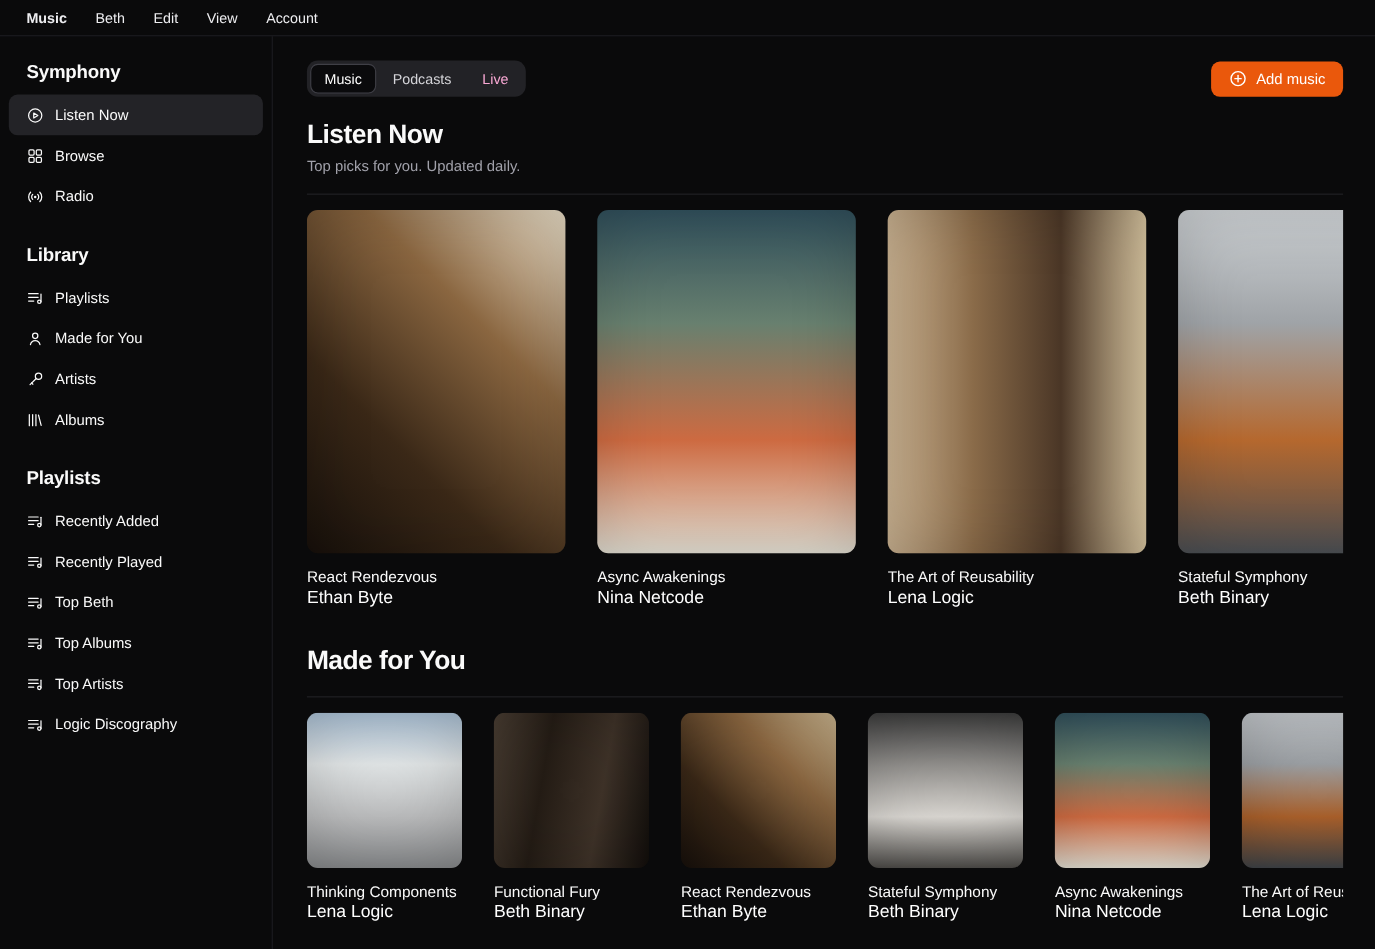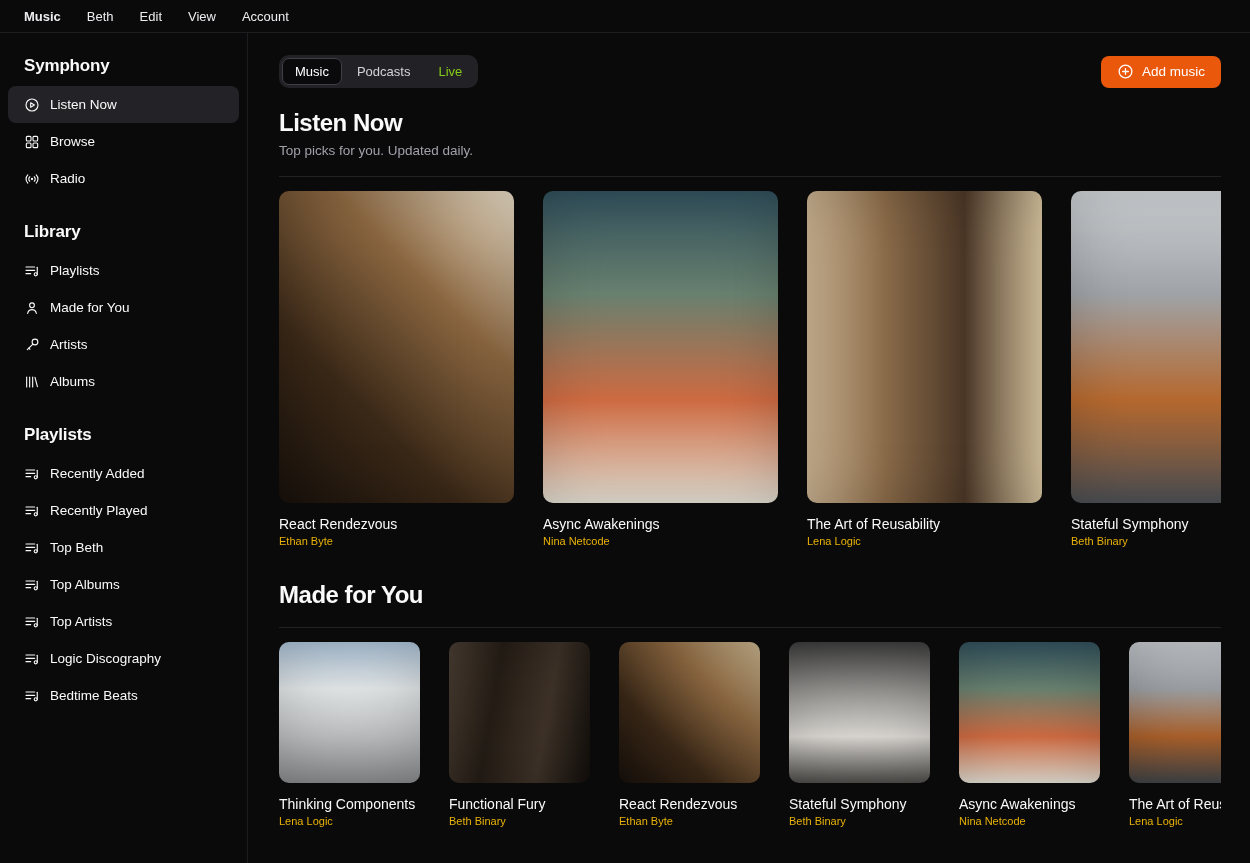"Live" .tab.disabled { color: #84cc16 -> #f9a8d4 }
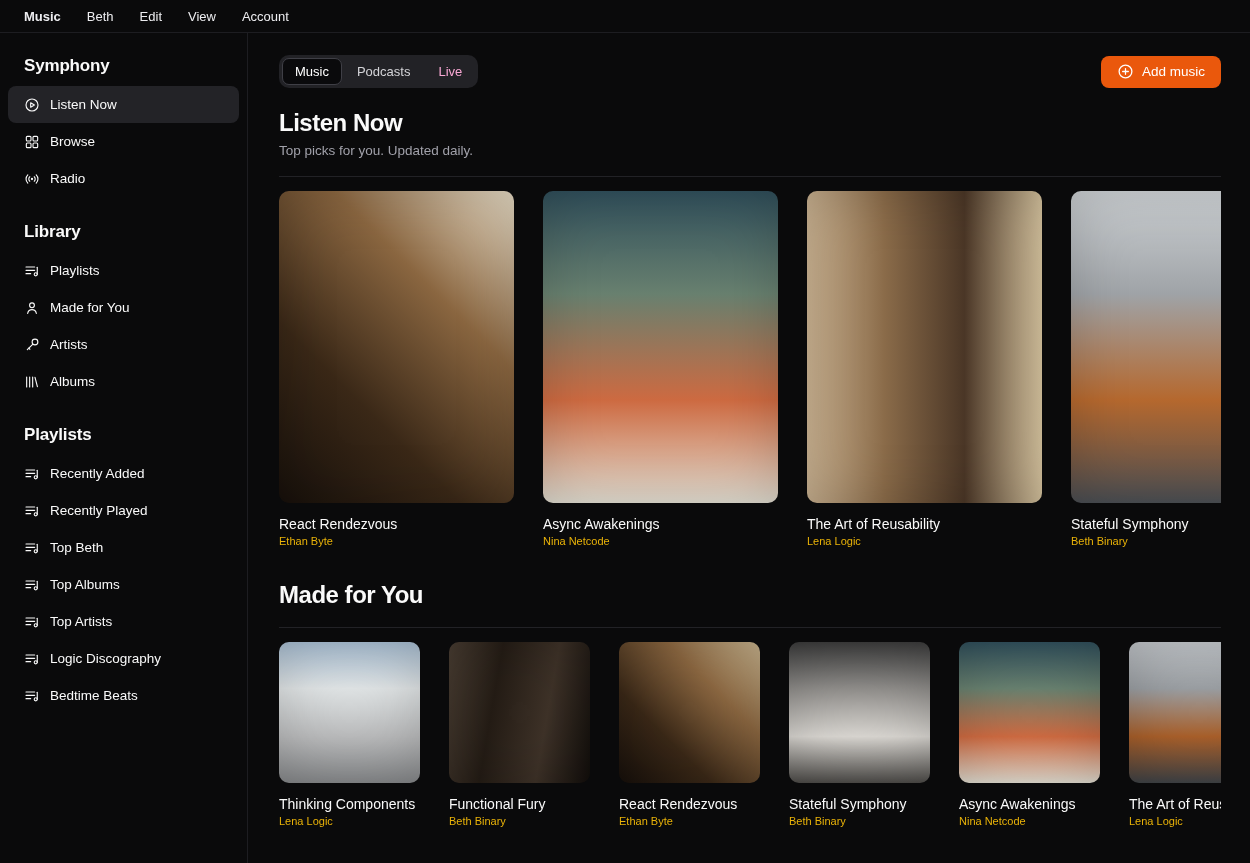"Ethan Byte" .card-artist { color: #eab308 -> #ffffff; font-size: 11px -> 16px }
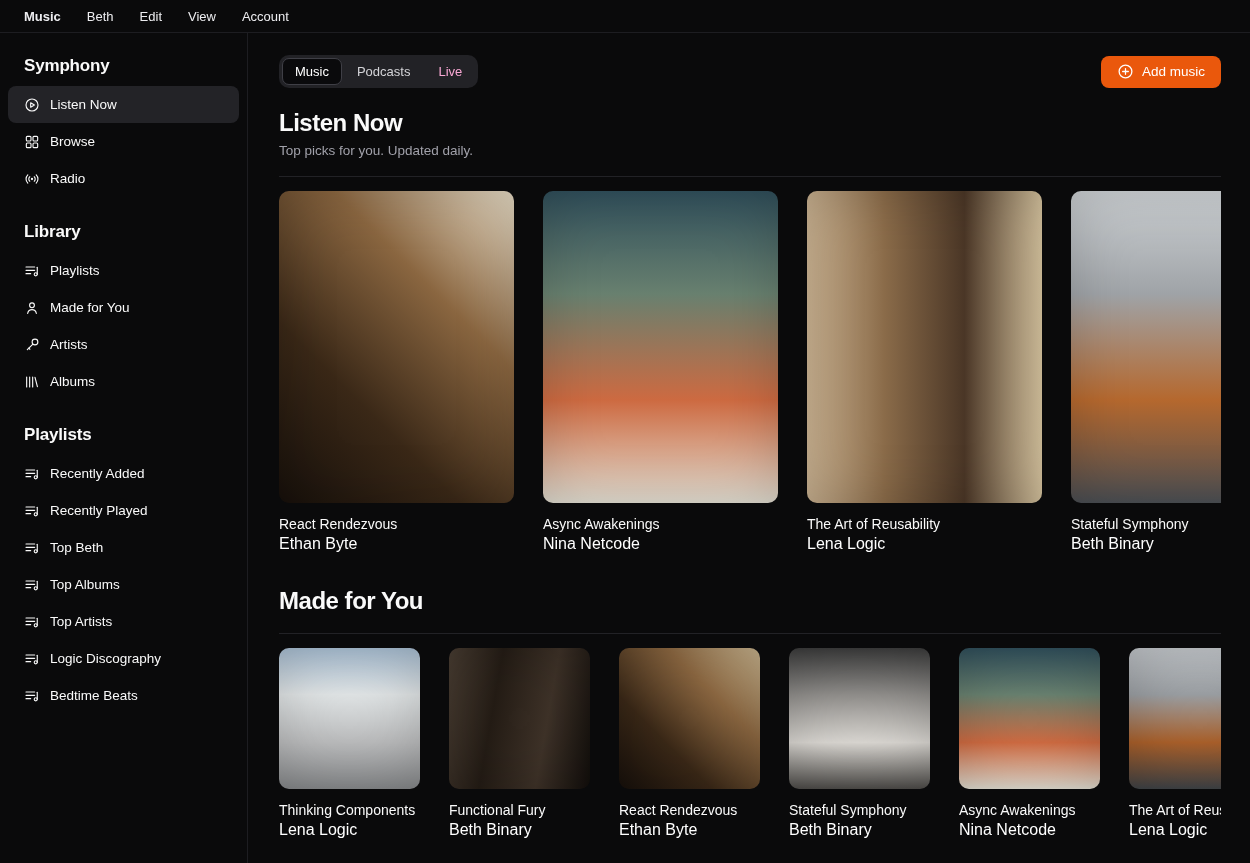"Bedtime Beats" div.side-item { html: <div> <span> <svg> <path></path> <path></path> <path></path> <circle></circle> <path></path> </svg> </span> <span>Bedtime Beats</span> </div> -> none }
